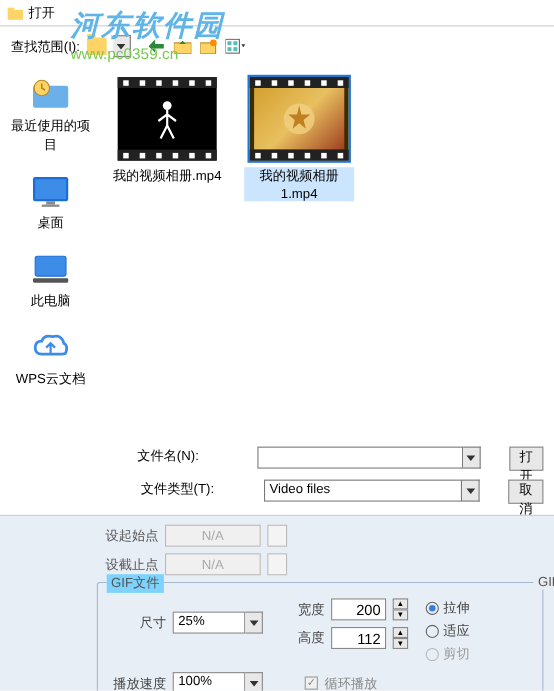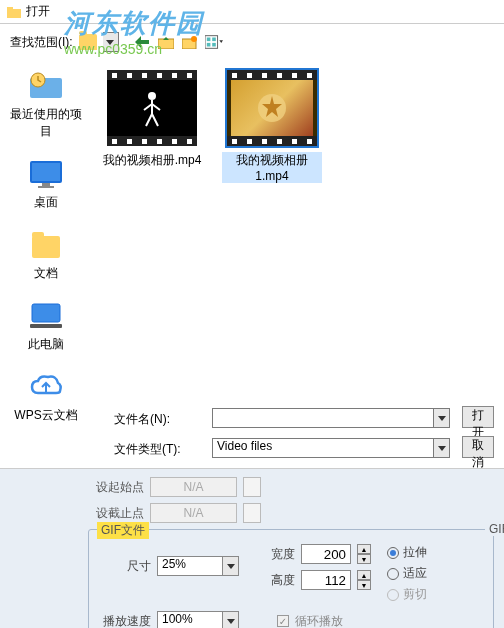"文档" div.sidebar-item { html: <div> <div> <svg> <rect></rect> <rect></rect> </svg> </div> <span>文档</span> </div> -> none }
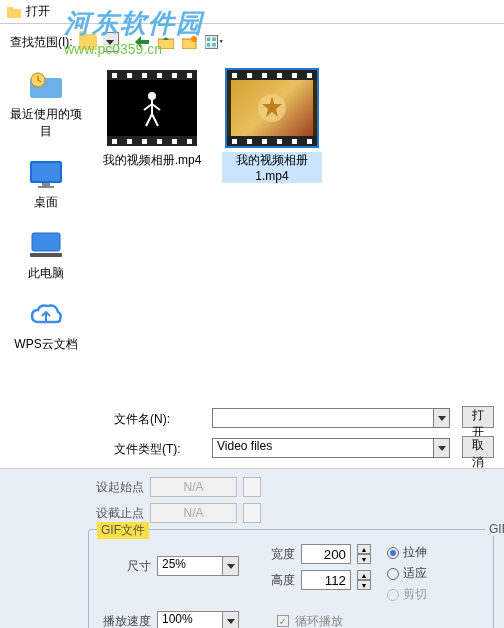"文件名(N):" .field-row { align-items: flex-end -> flex-start; gap: 12px -> 26px }
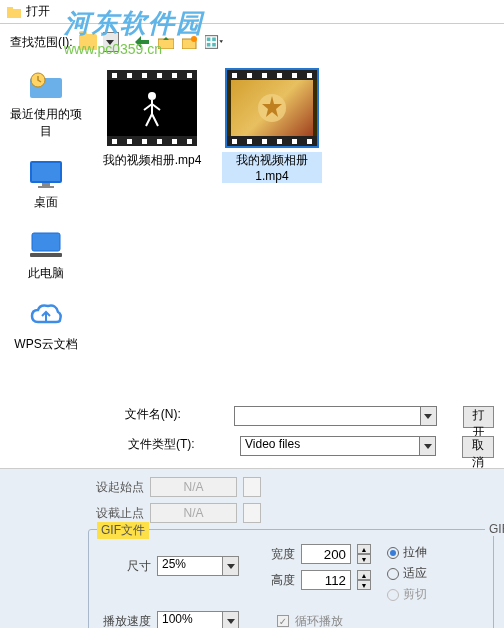"GIF文件" .gif-legend { background: #fde047 -> #7dd3fc }
